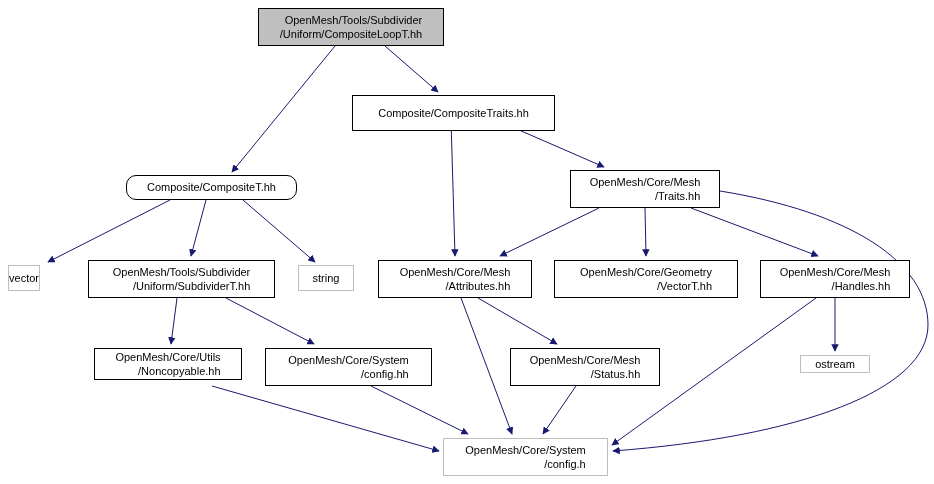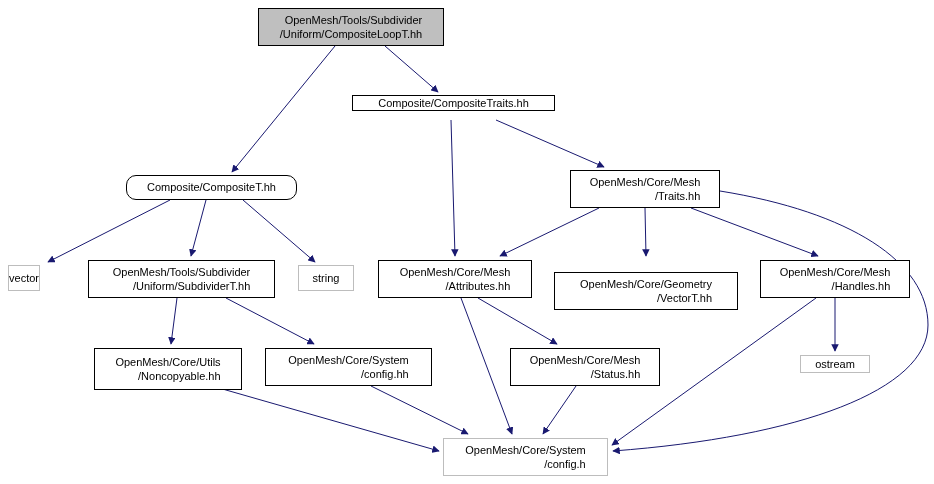"Composite/CompositeTraits.hh" div.node { height: 16px -> 36px }
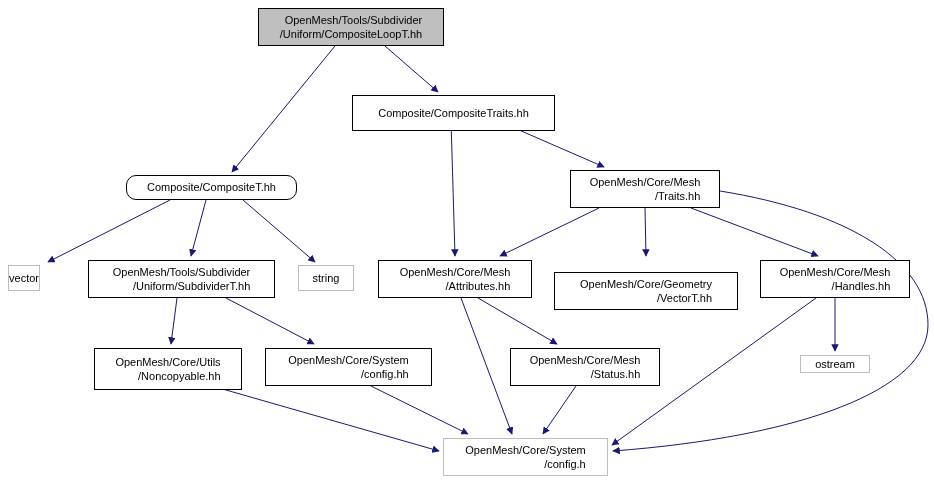"OpenMesh/Core/Geometry" div.node { margin-top: 12px -> none }
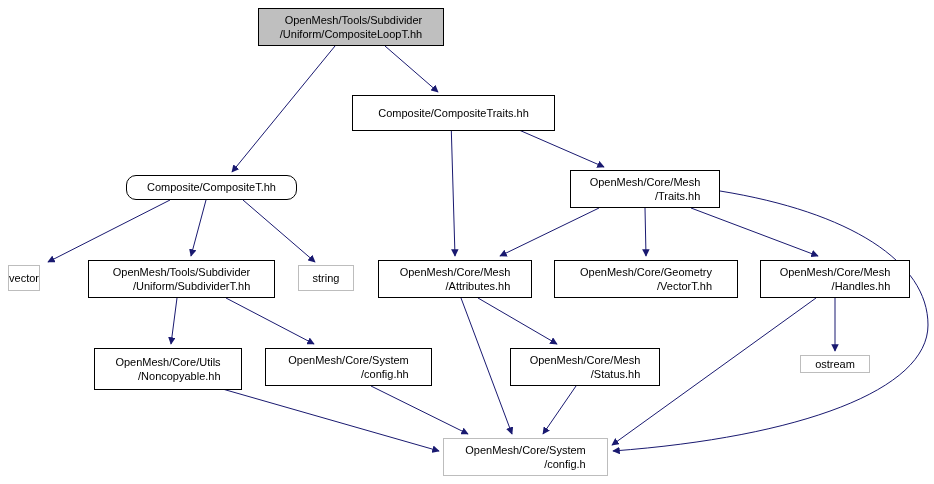"OpenMesh/Core/Utils" div.node { height: 42px -> 32px }
